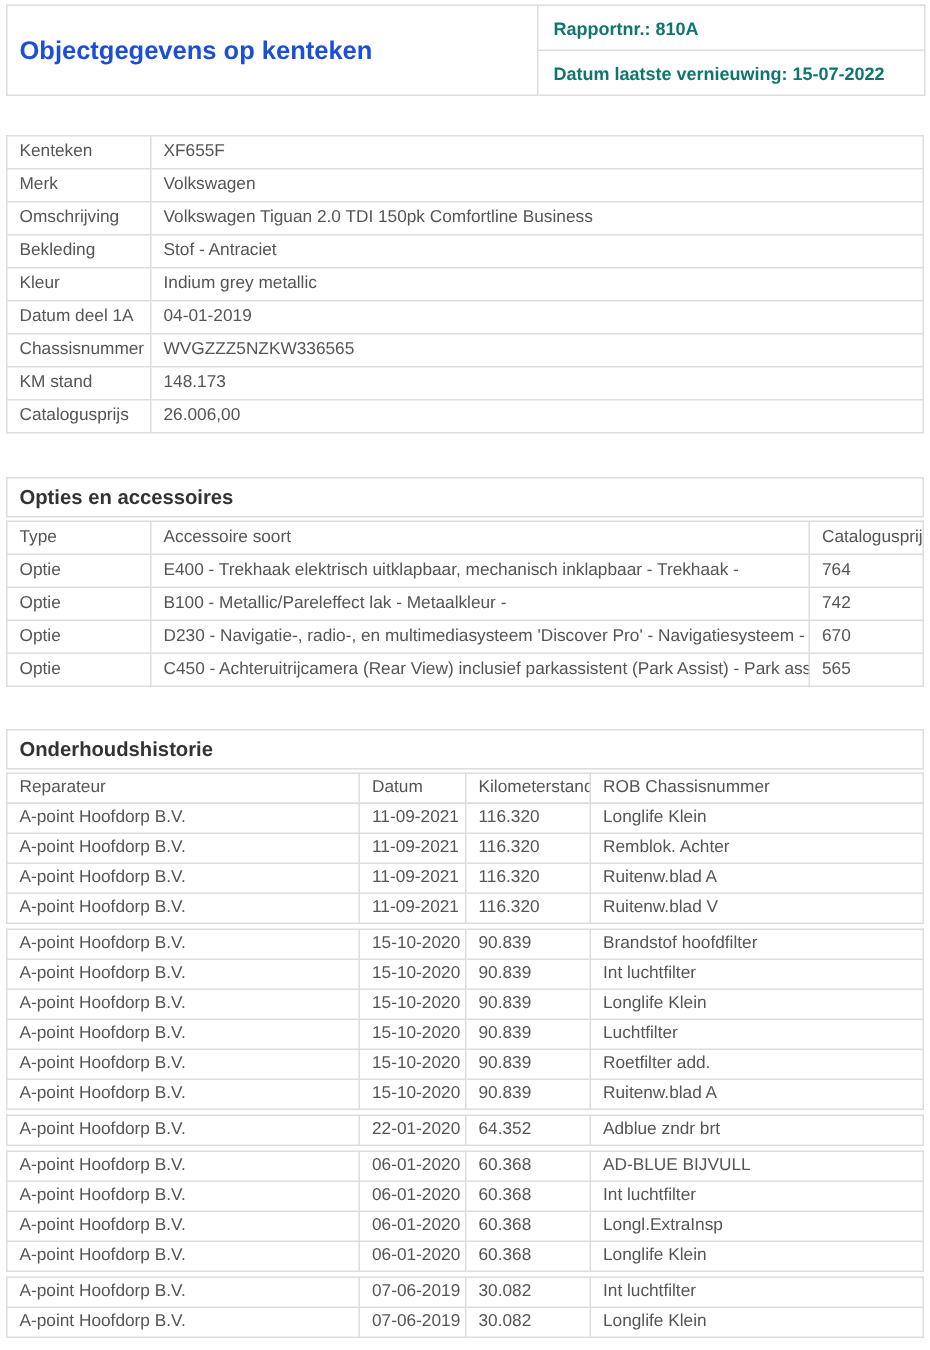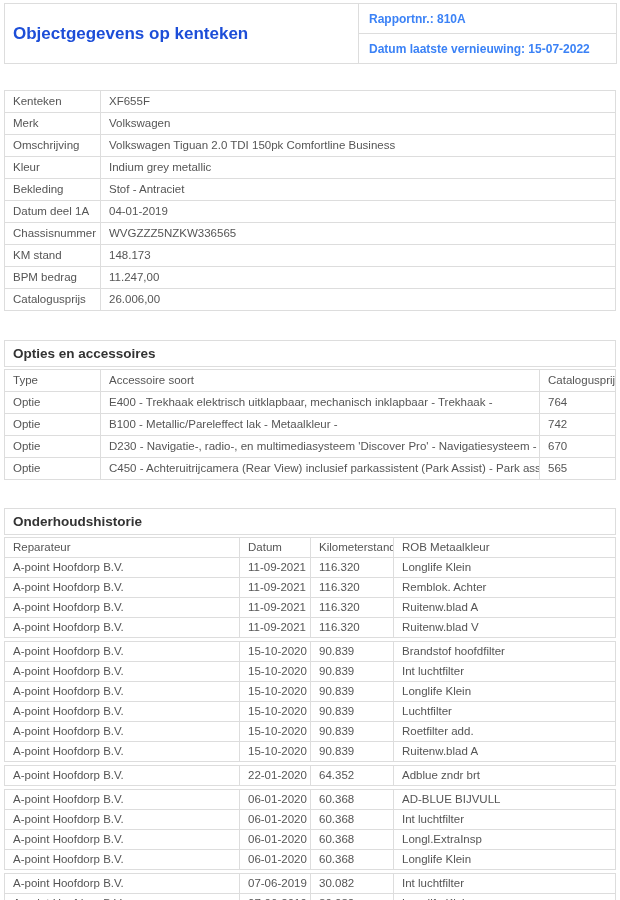"Rapportnr.: 810A" .hdr-meta-cell { color: #3b82f6 -> #0f766e }
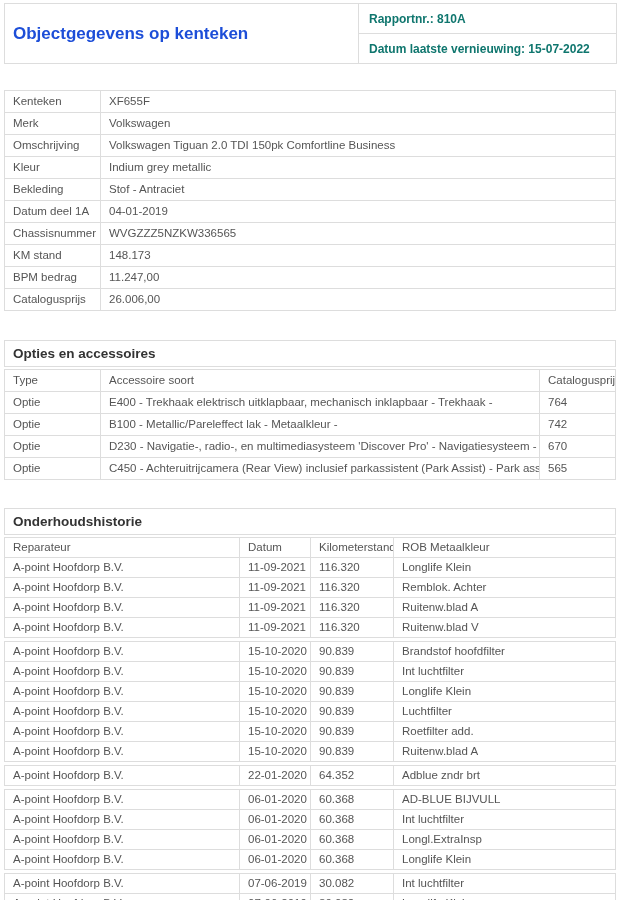"Kleur" tr { order: before "Bekleding" -> after "Bekleding" }
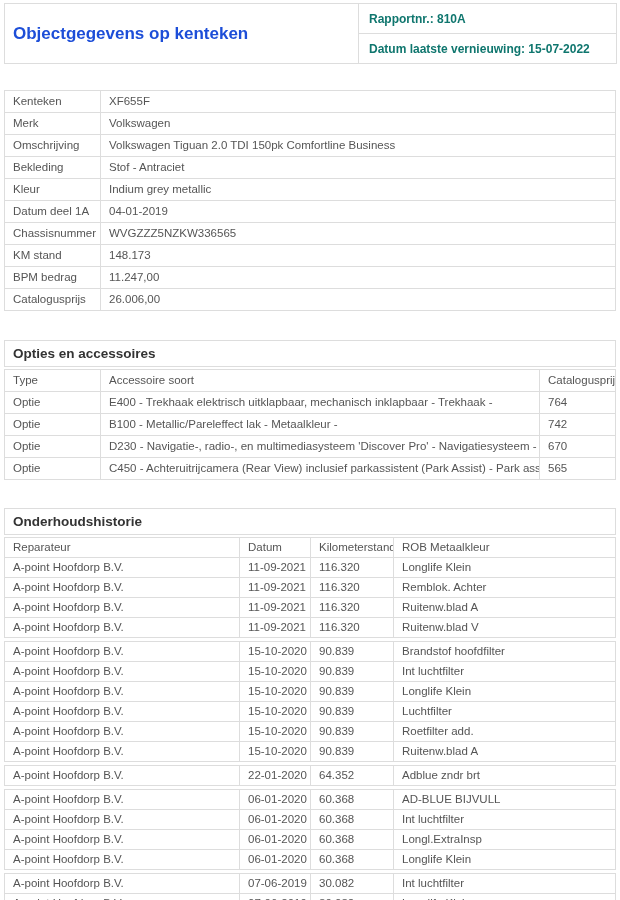"BPM bedrag" tr { html: <tr> <td>BPM bedrag</td> <td>11.247,00</td> </tr> -> none }
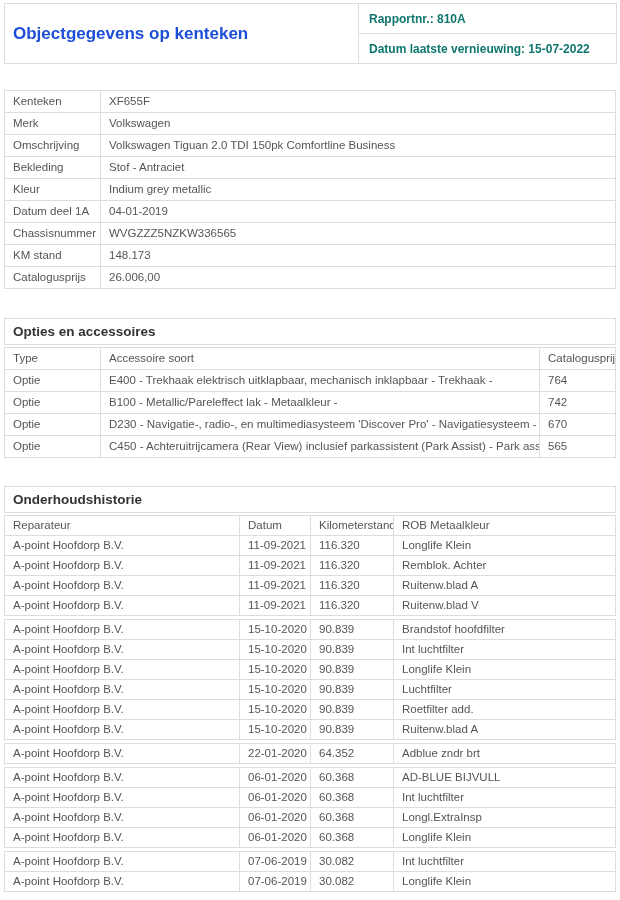"ROB Metaalkleur" th { text: Metaalkleur -> Chassisnummer }
